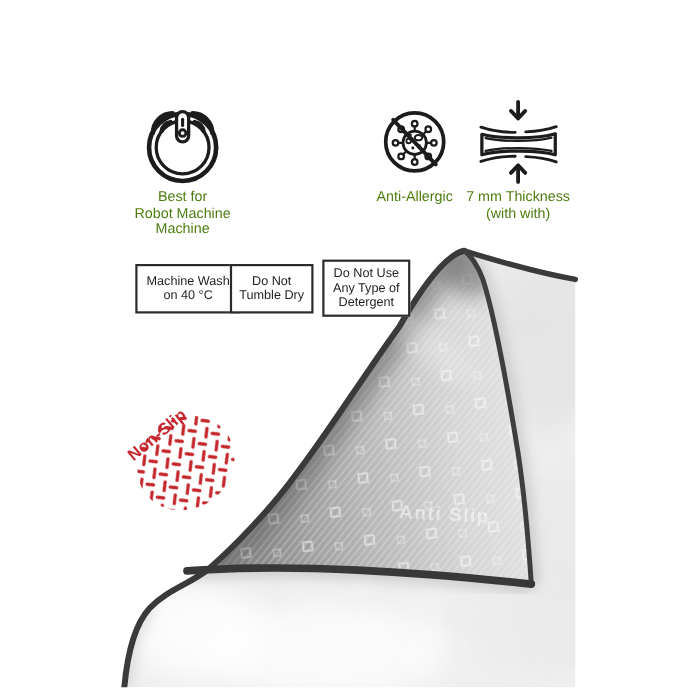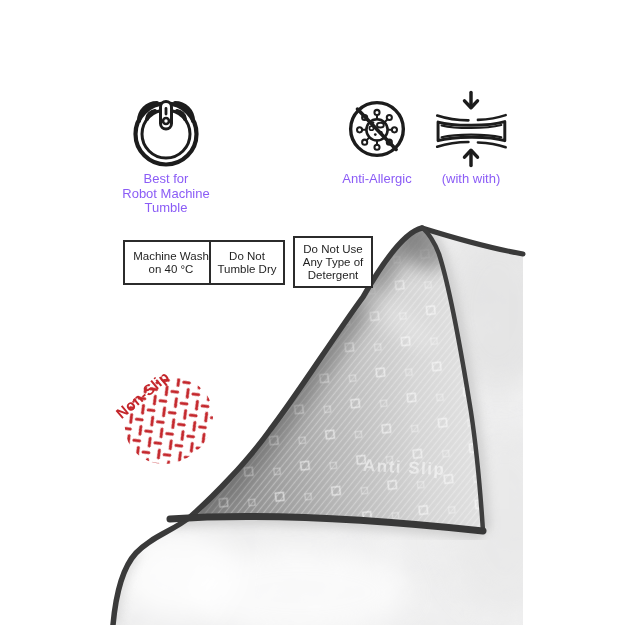"Best for" .feature-label { color: #8b5cf6 -> #4d7c0f }
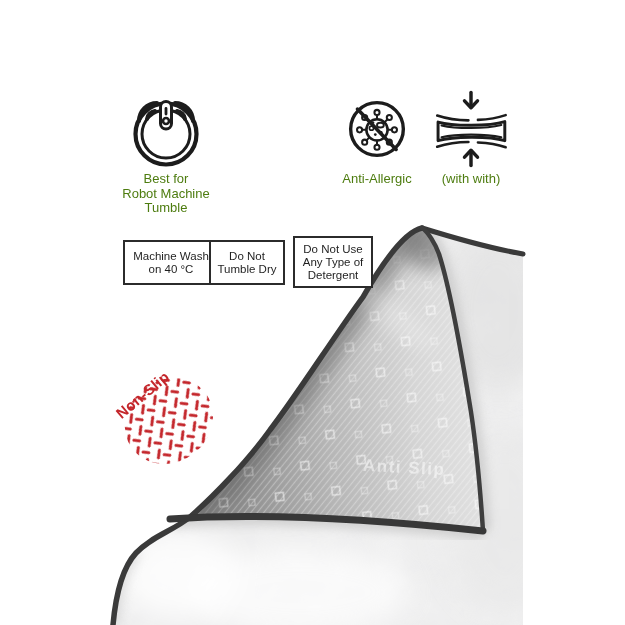"7 mm Thickness" div { html: none -> <div>7 mm Thickness</div> }
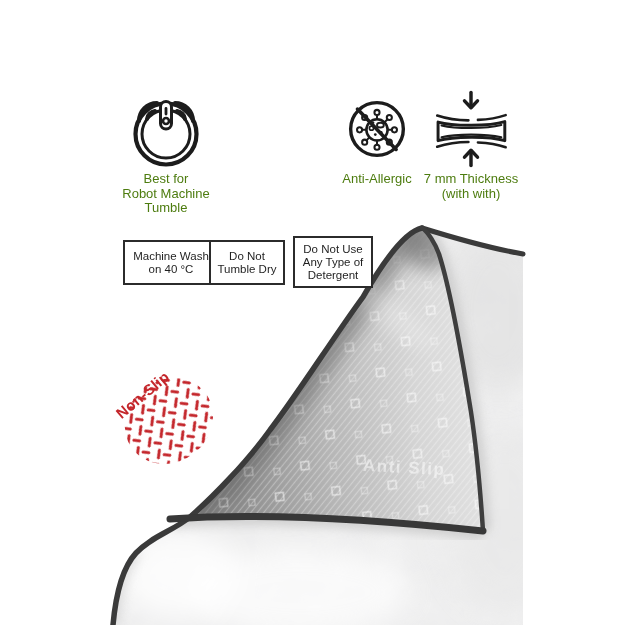"Tumble" div { text: Tumble -> Machine }
